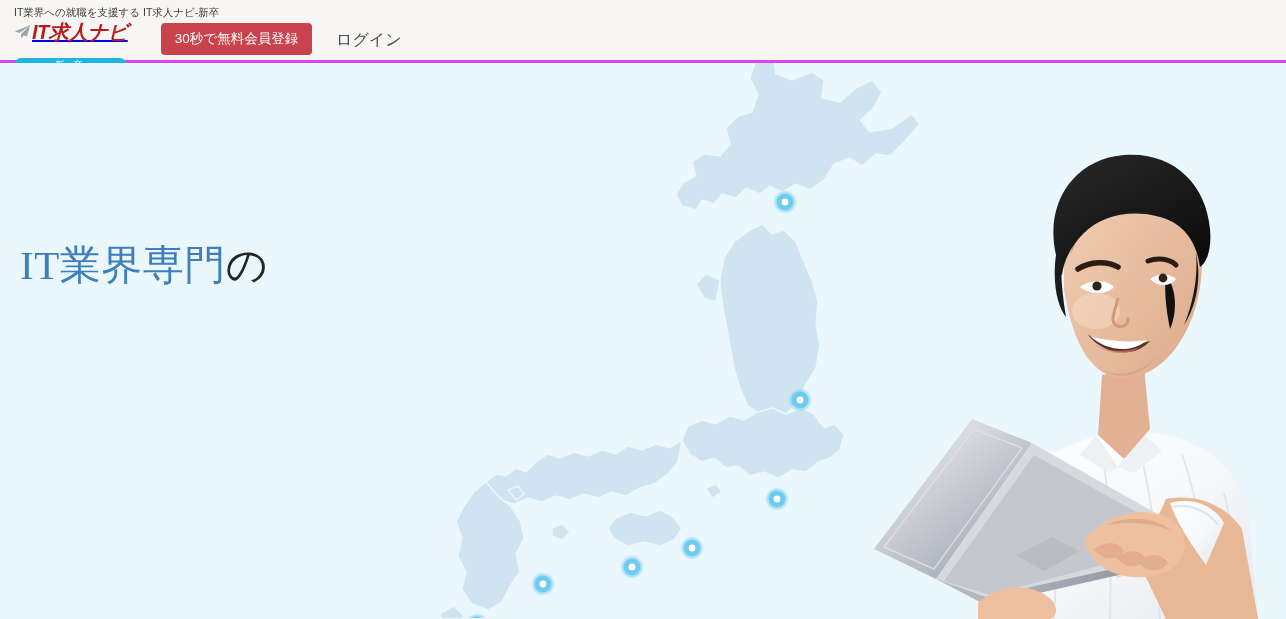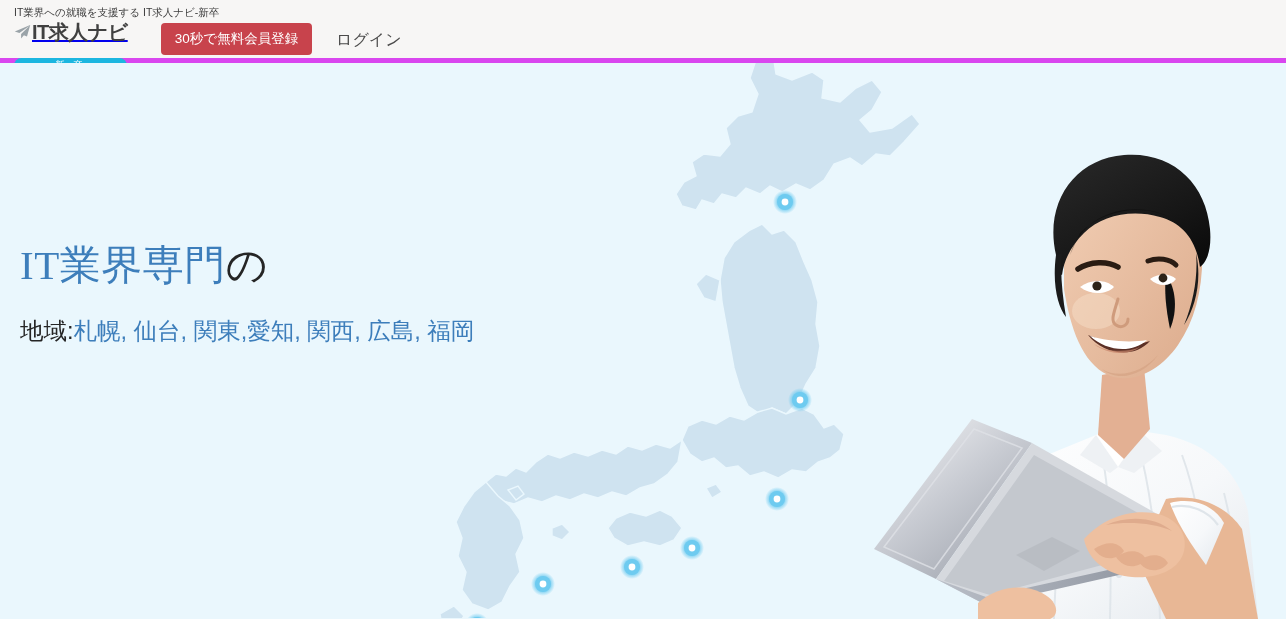"IT業界への就職を支援する IT求人ナビ-新卒" #header { border-bottom: 5px solid #d946ef -> 3px solid #d946ef }
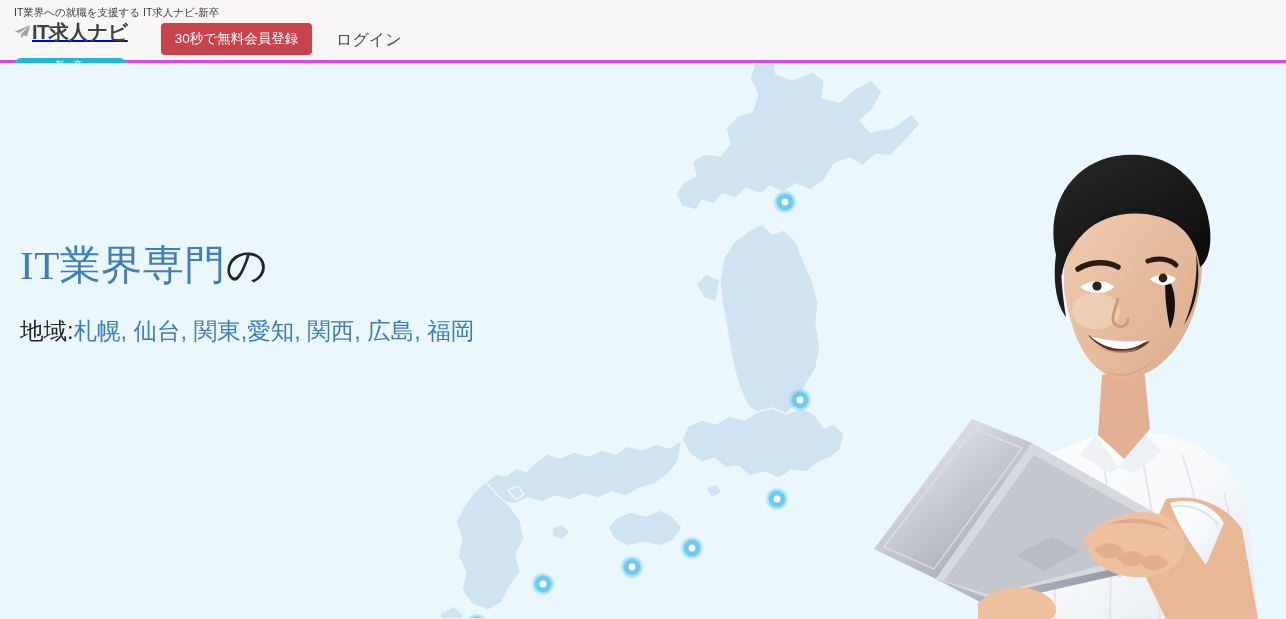"IT求人ナビ" #logo-text { color: #404040 -> #b91c1c; font-style: none -> italic }
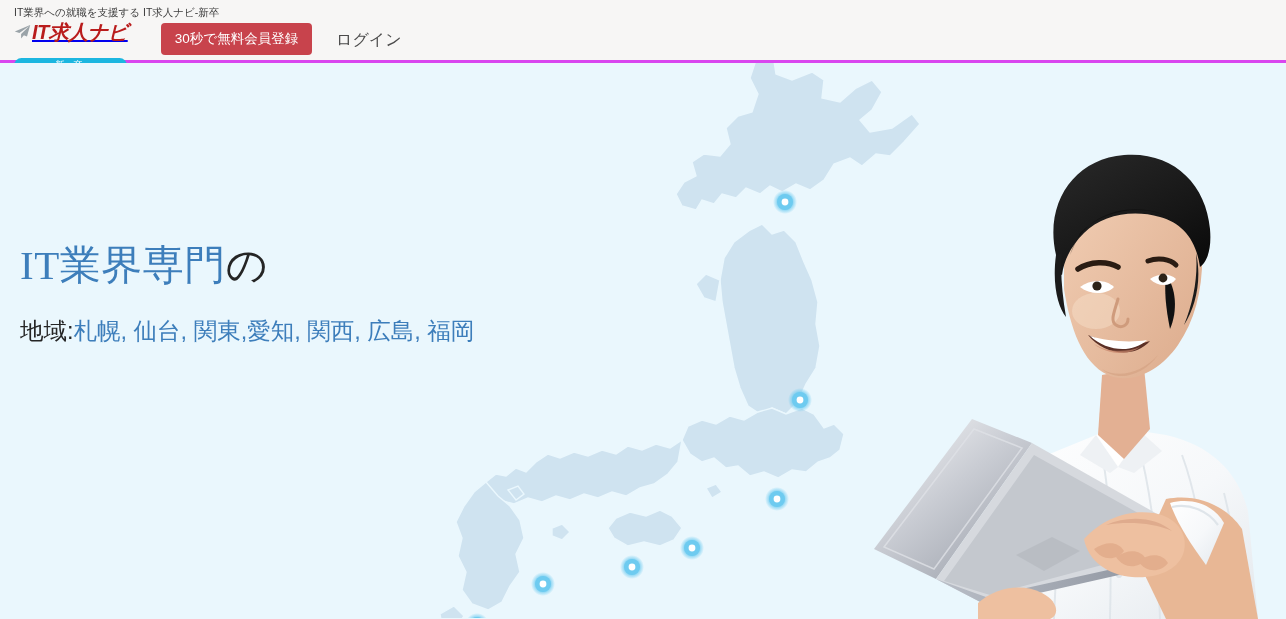"地域:札幌, 仙台, 関東,愛知, 関西, 広島," div.subline { html: <div><span>地域:</span><span>札幌, 仙台, 関東,愛知, 関西, 広島, 福岡</span></div> -> none }
